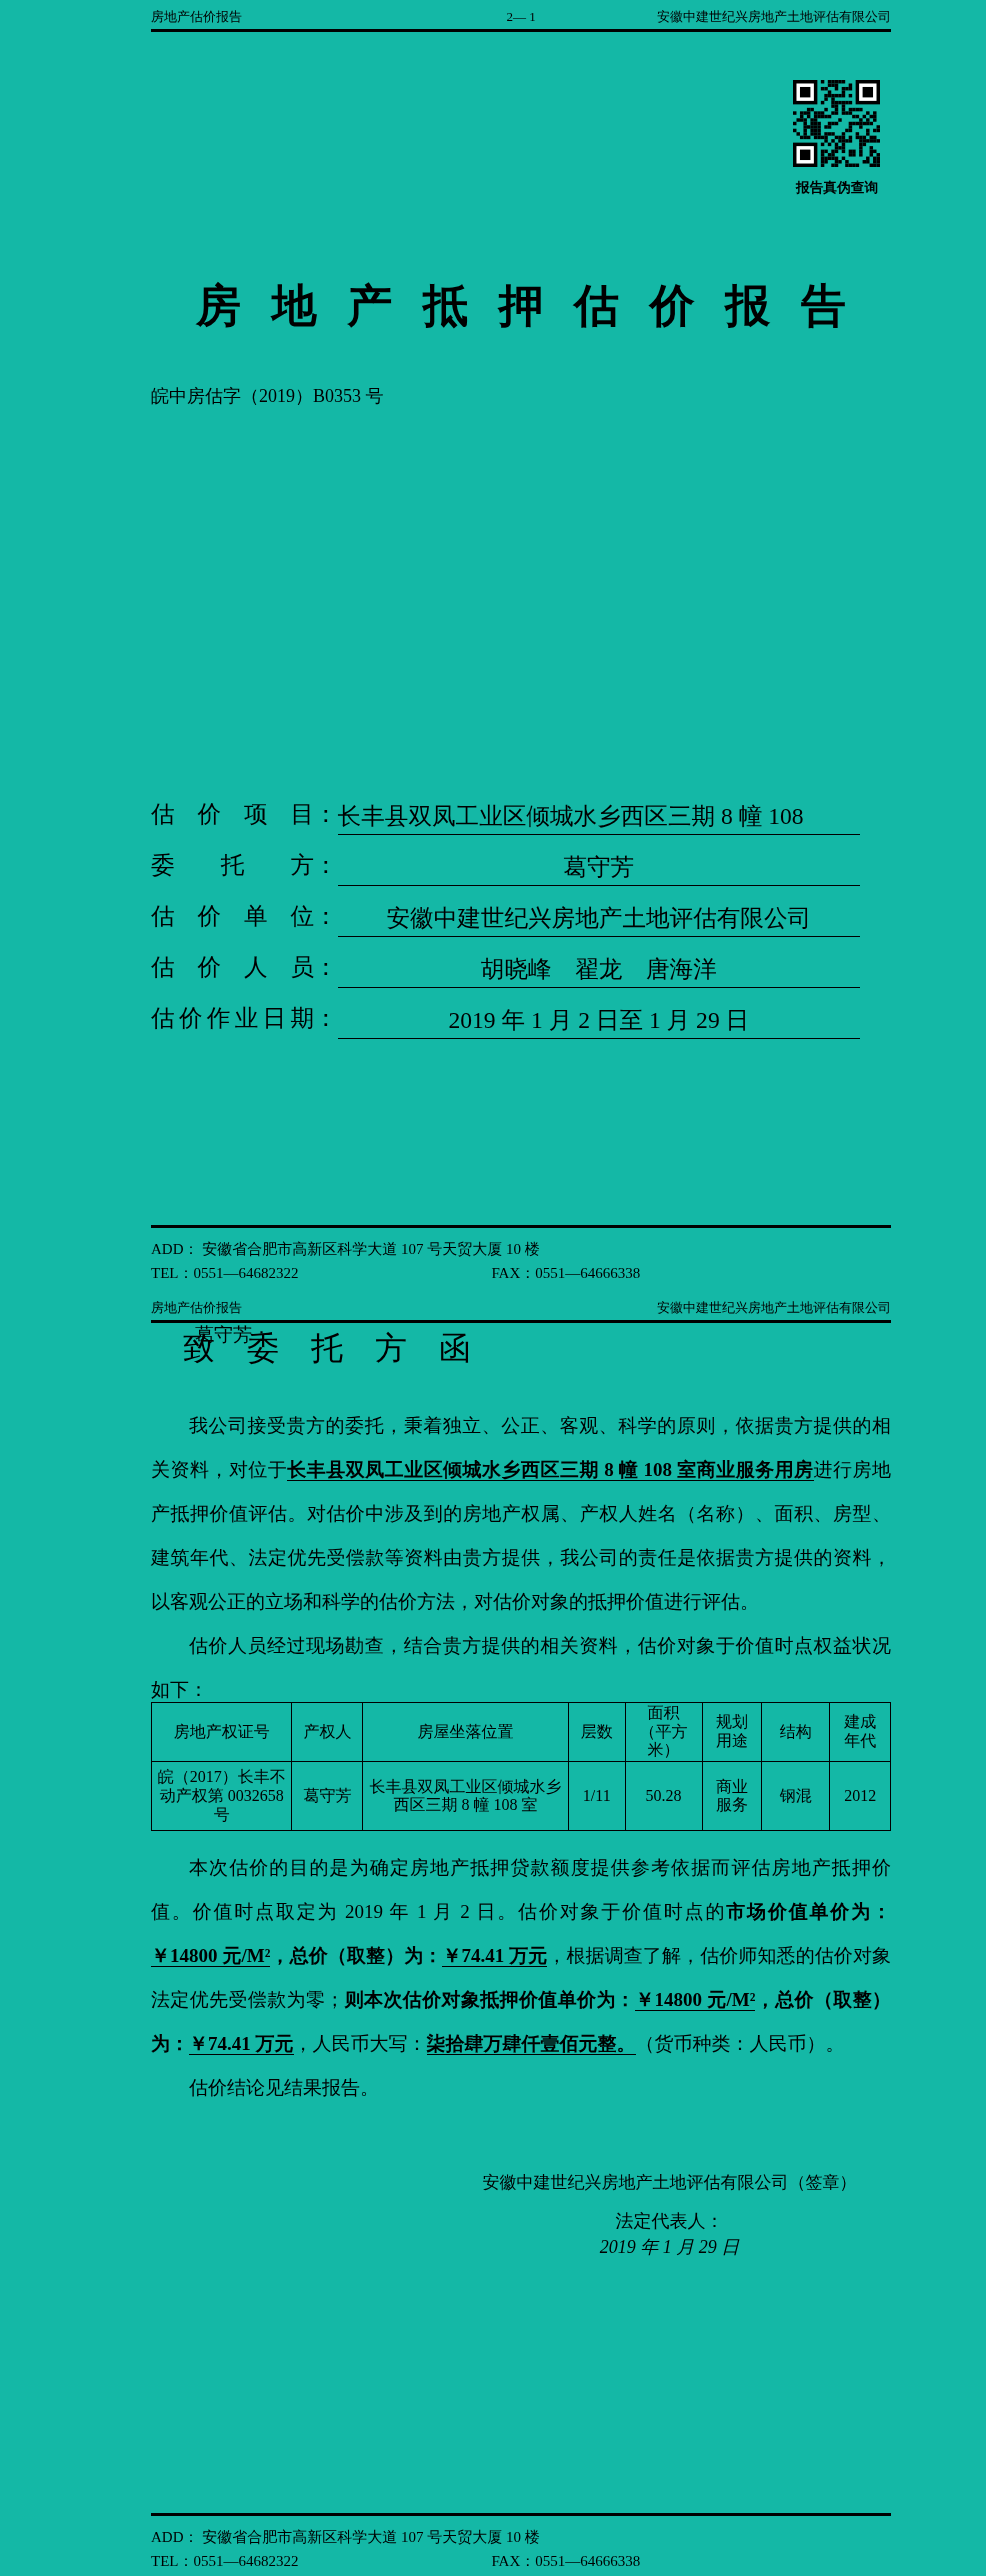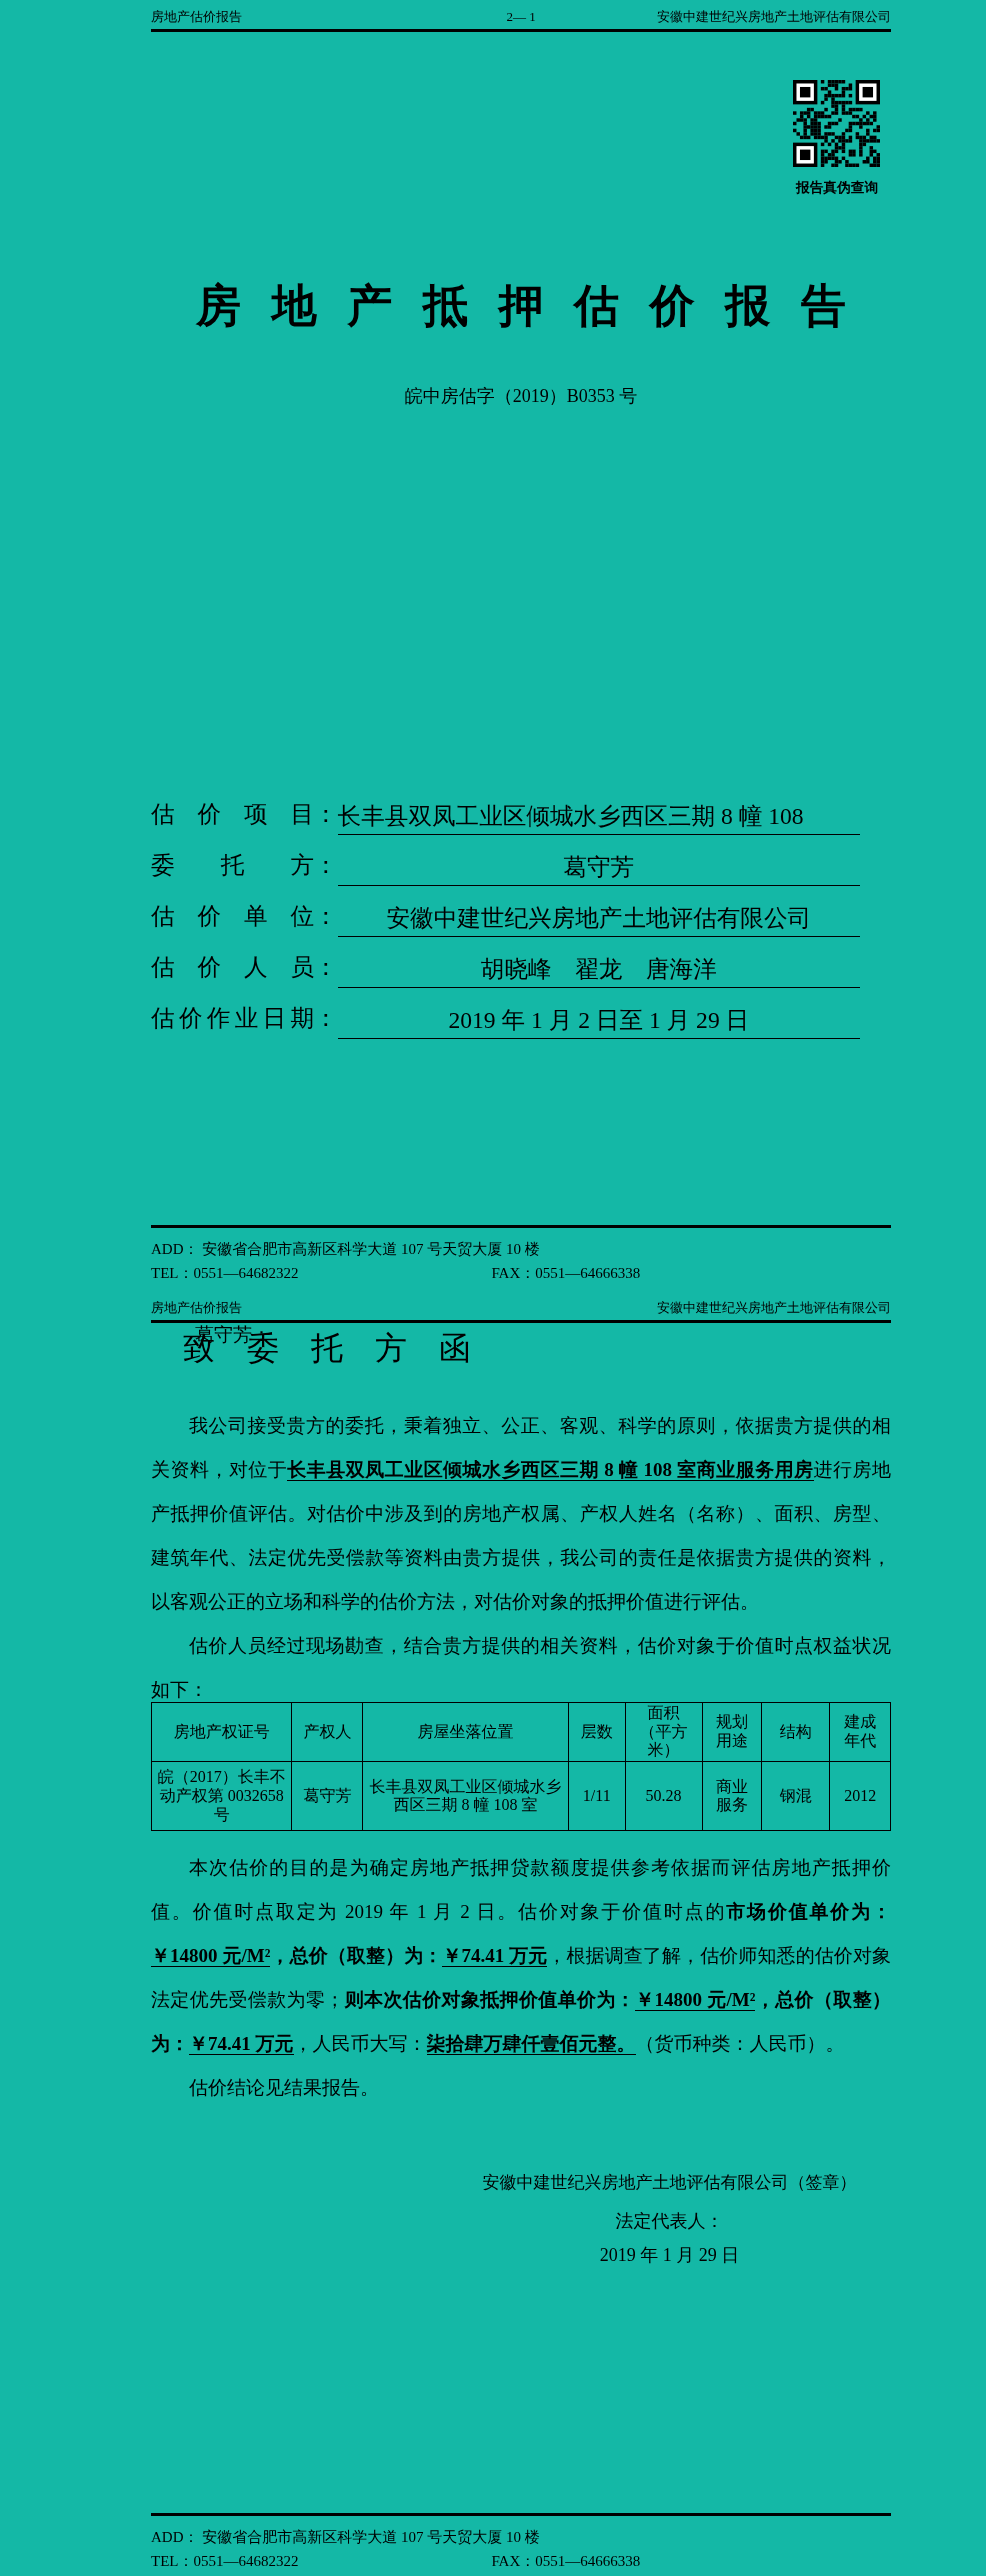"皖中房估字（2019）B0353 号" #report-number { text-align: center -> none }
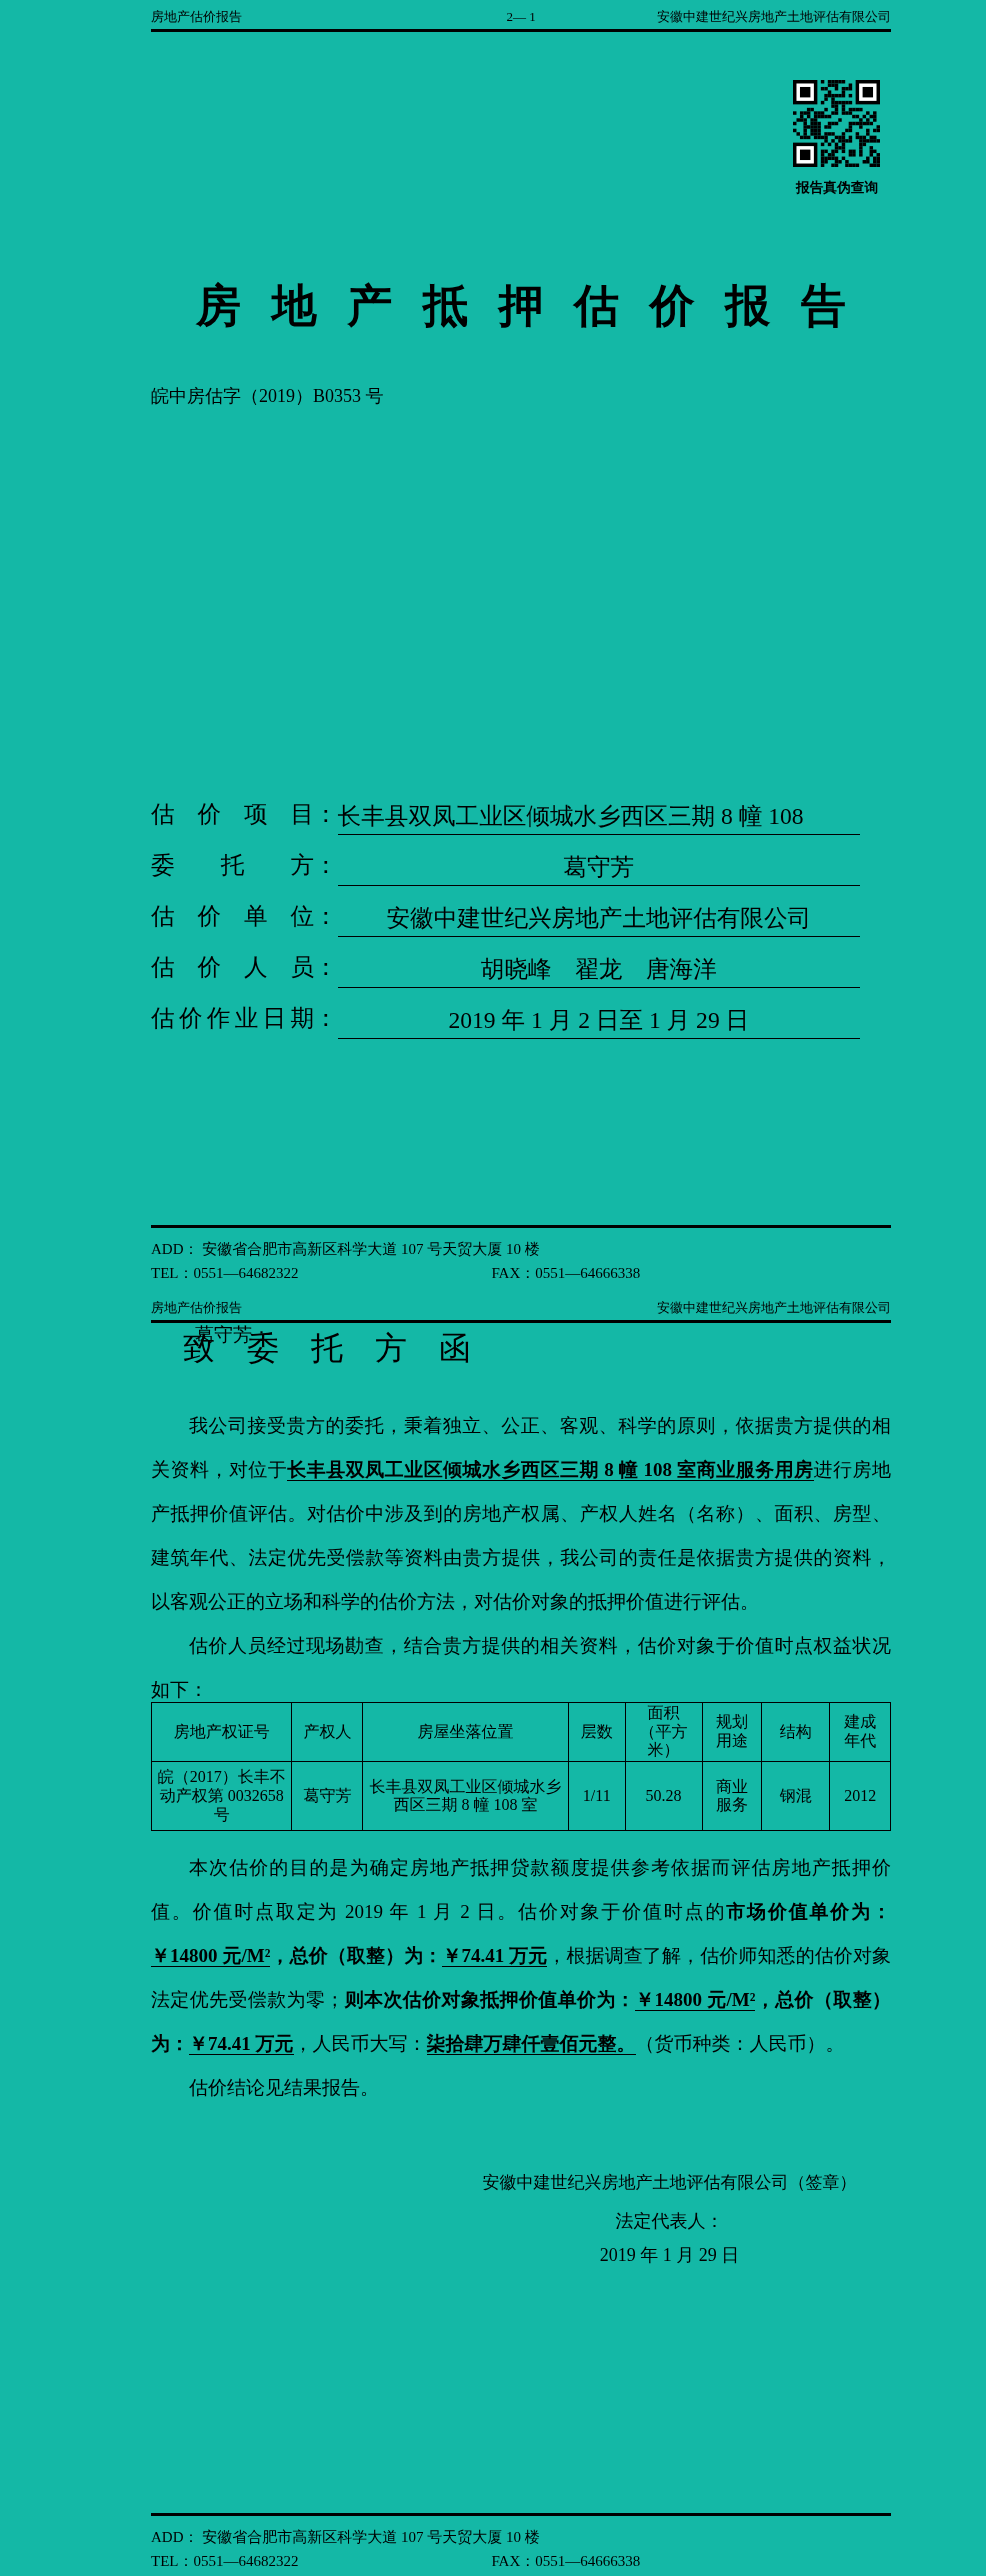"2019 年 1 月 29" .sig-date { font-style: none -> italic; margin-top: 13px -> 5px }
